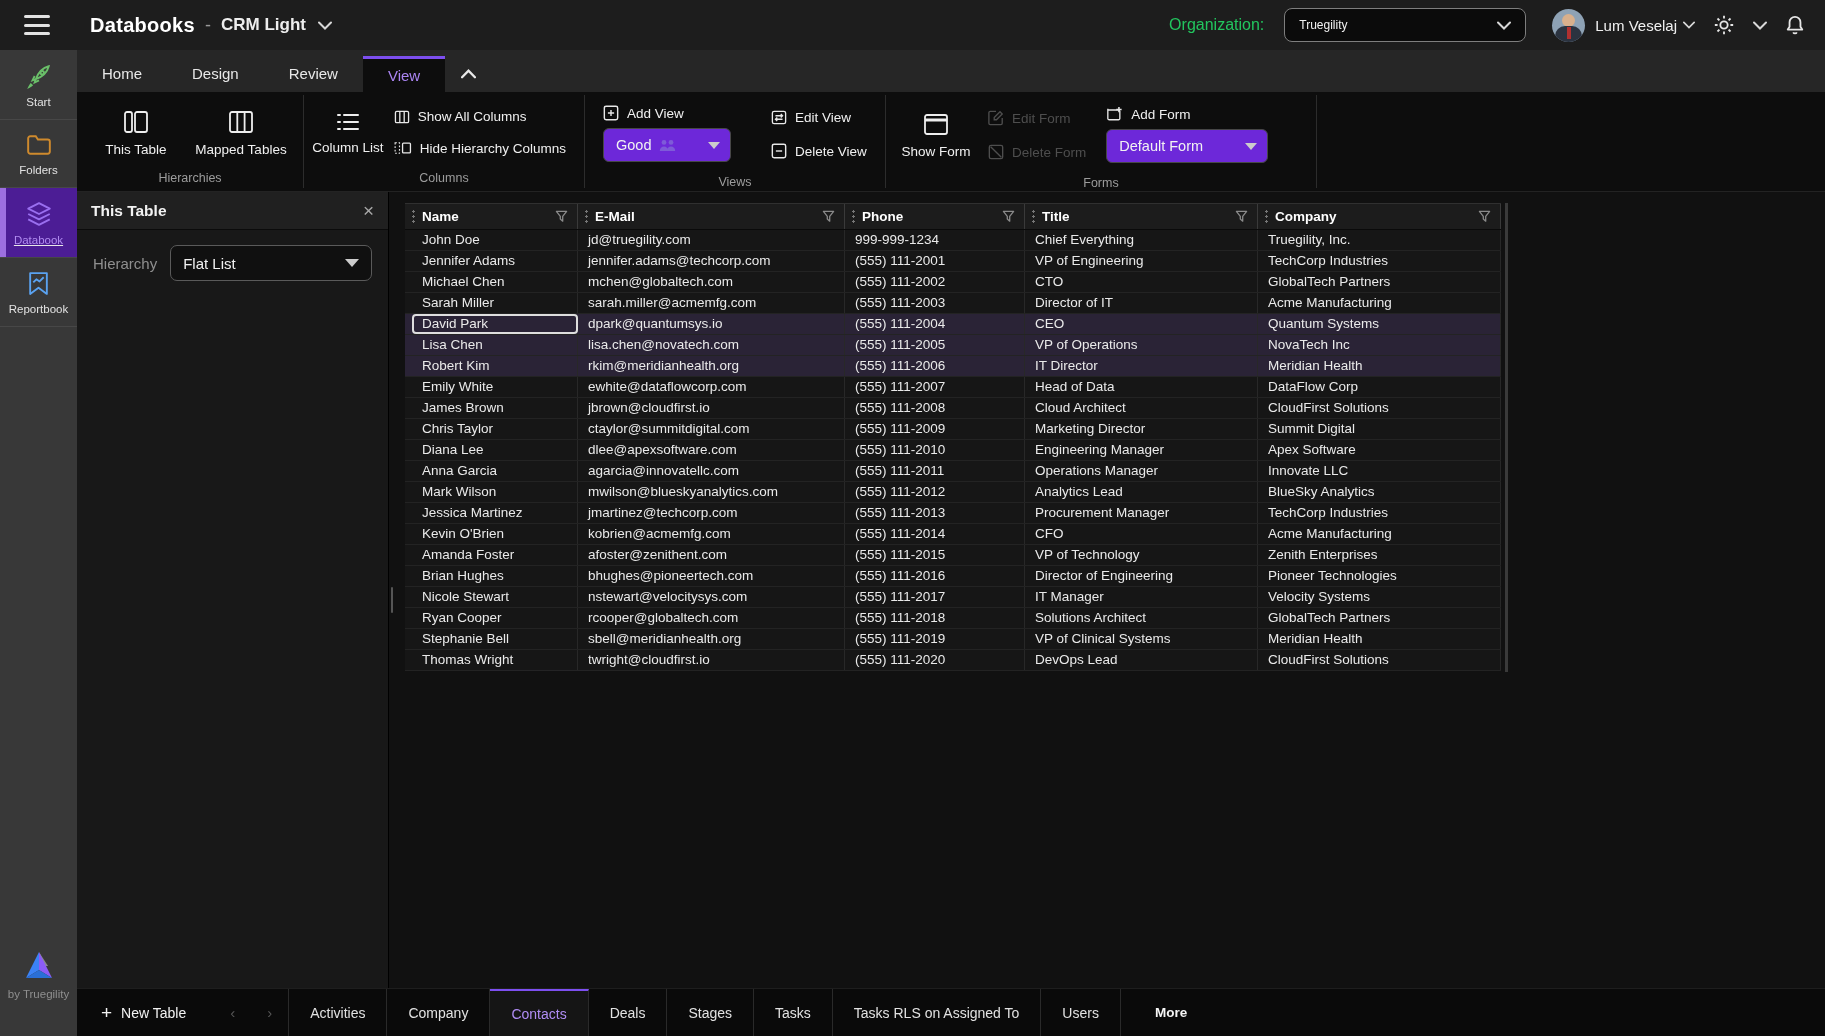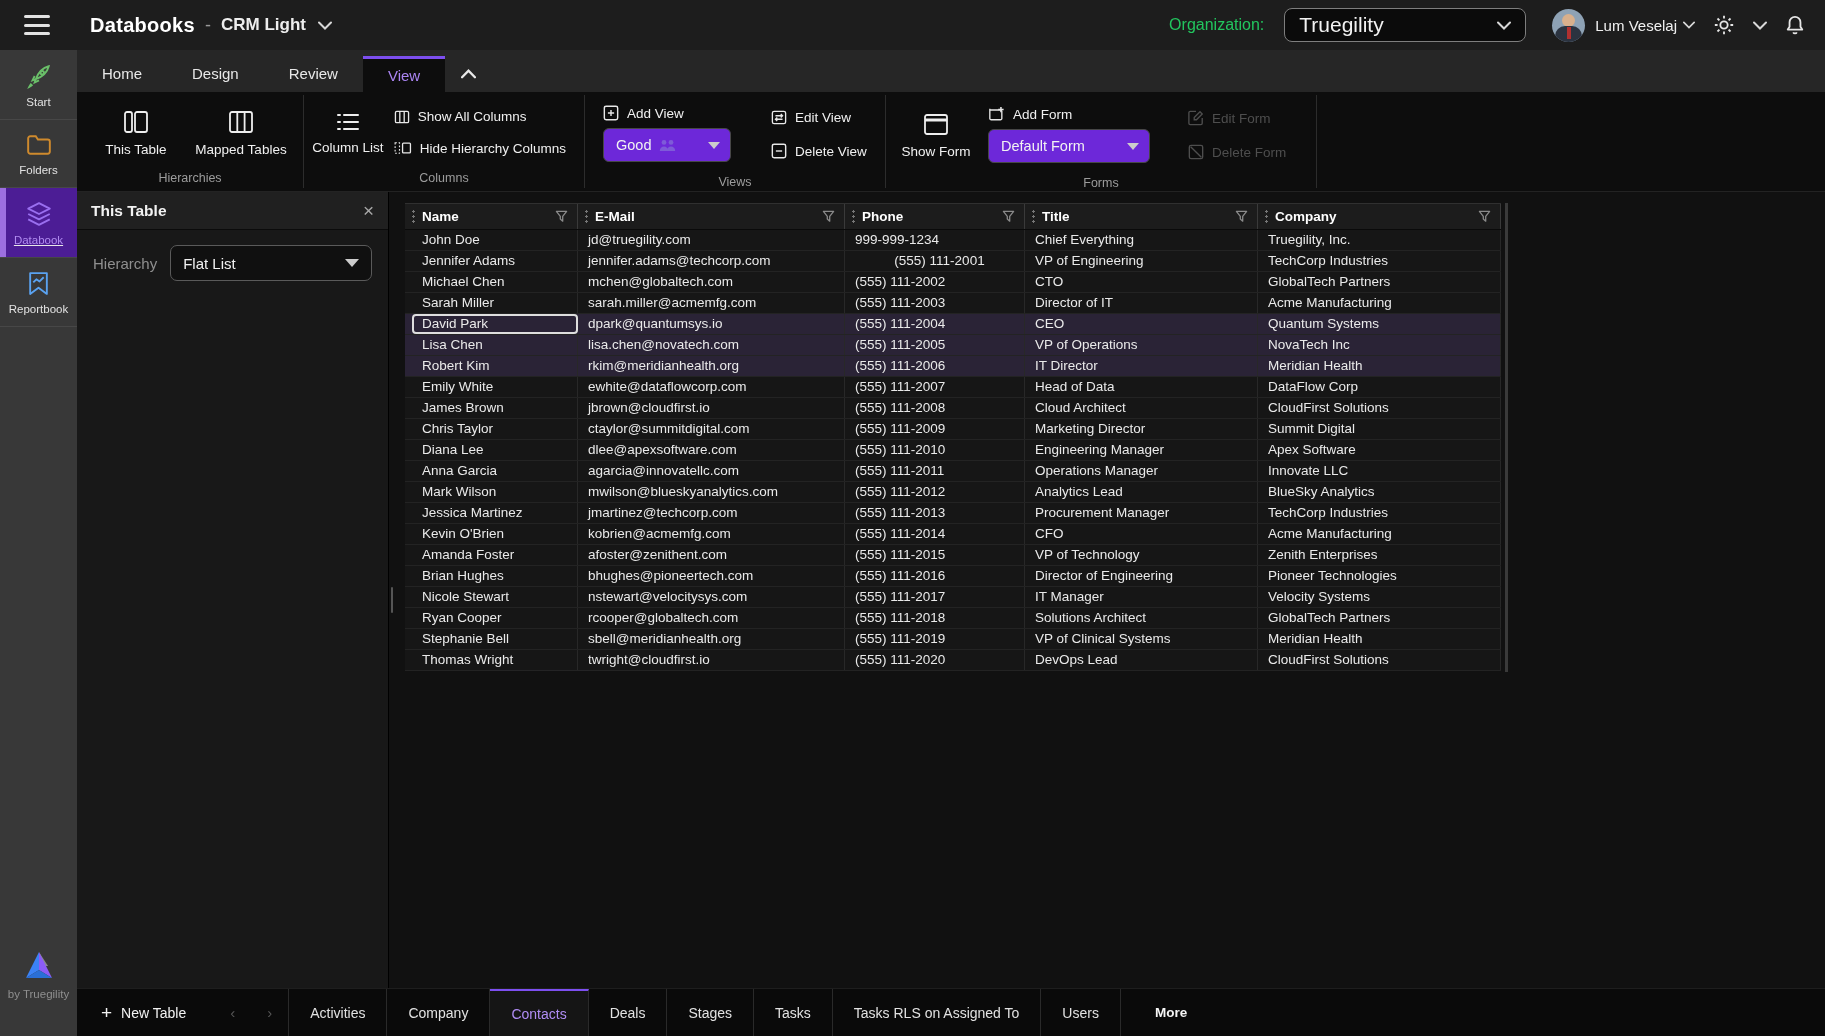"Truegility" .org-select { font-size: 21px -> 12px }
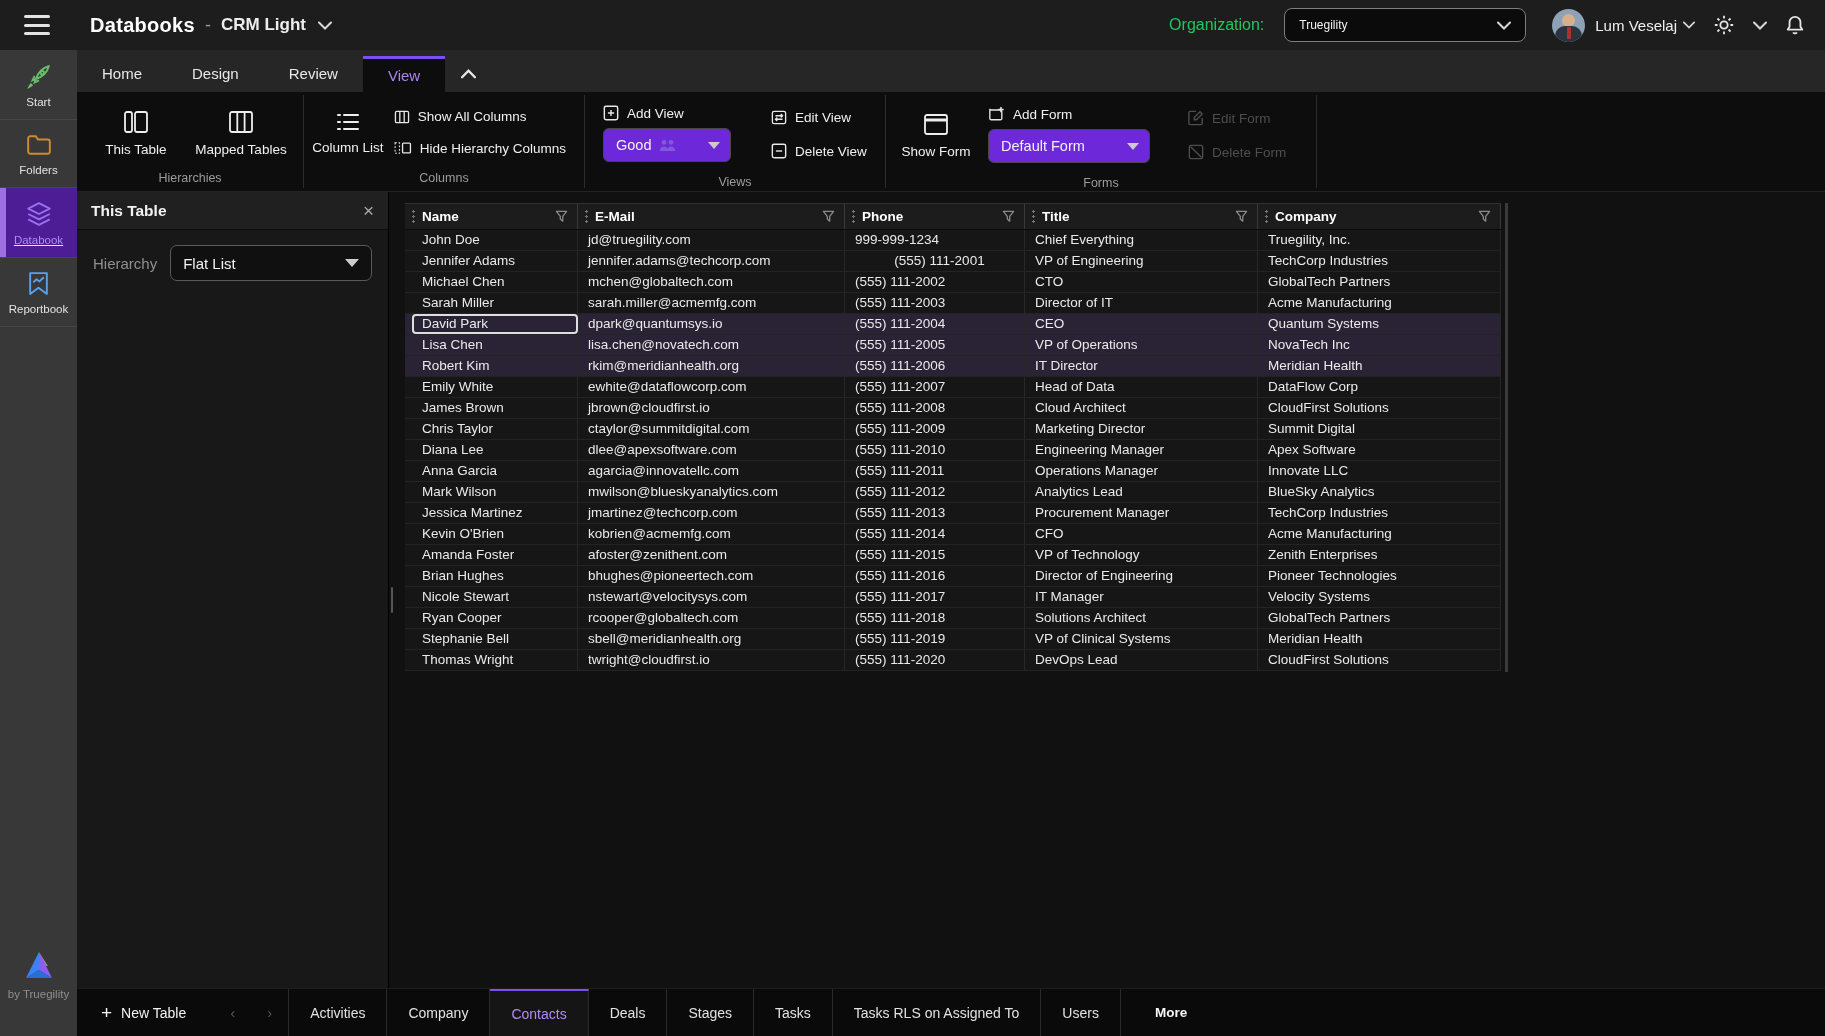"Add Form" div.smallcol { order: before "Edit Form" -> after "Edit Form" }
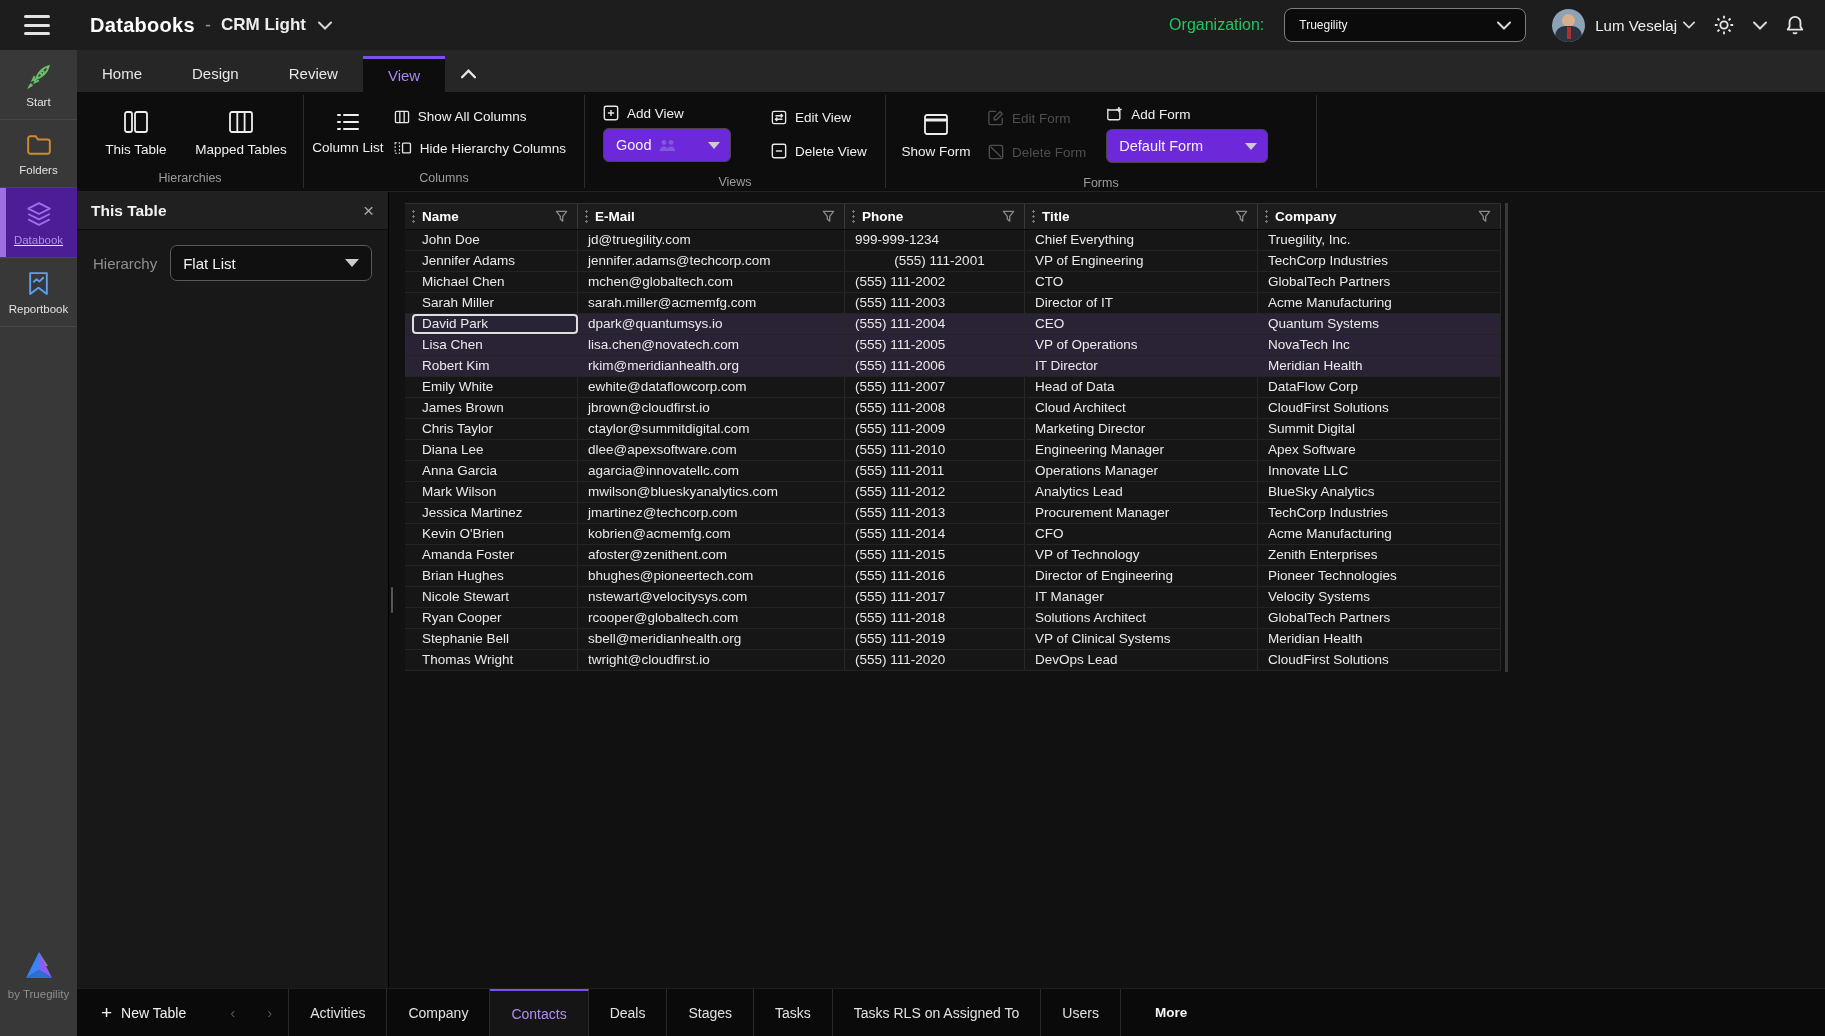"(555) 111-2001" div.gcell { text-align: center -> none }
